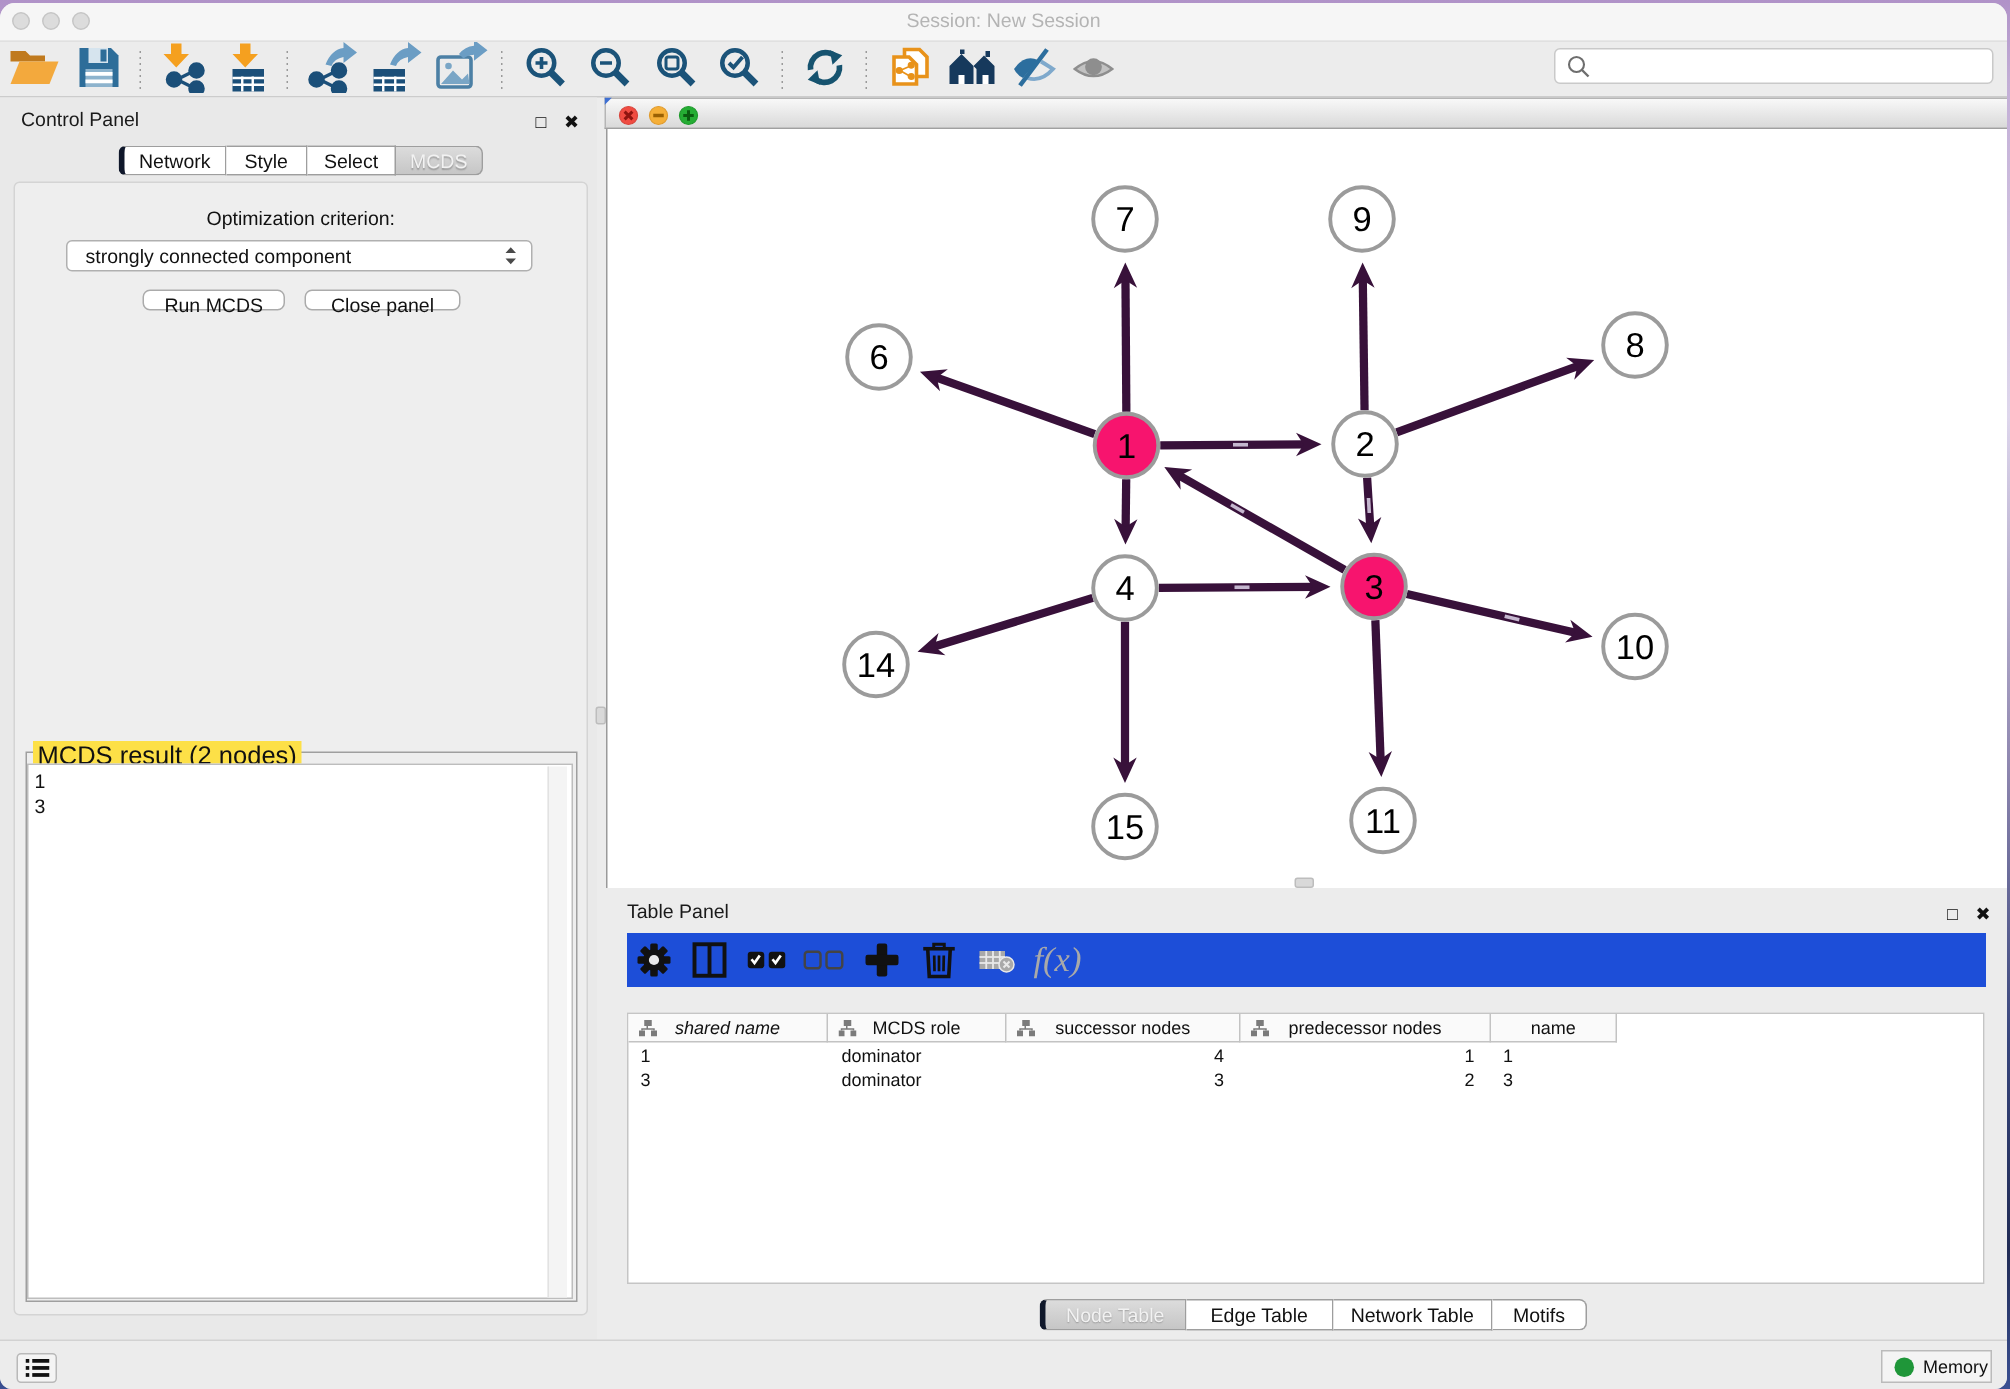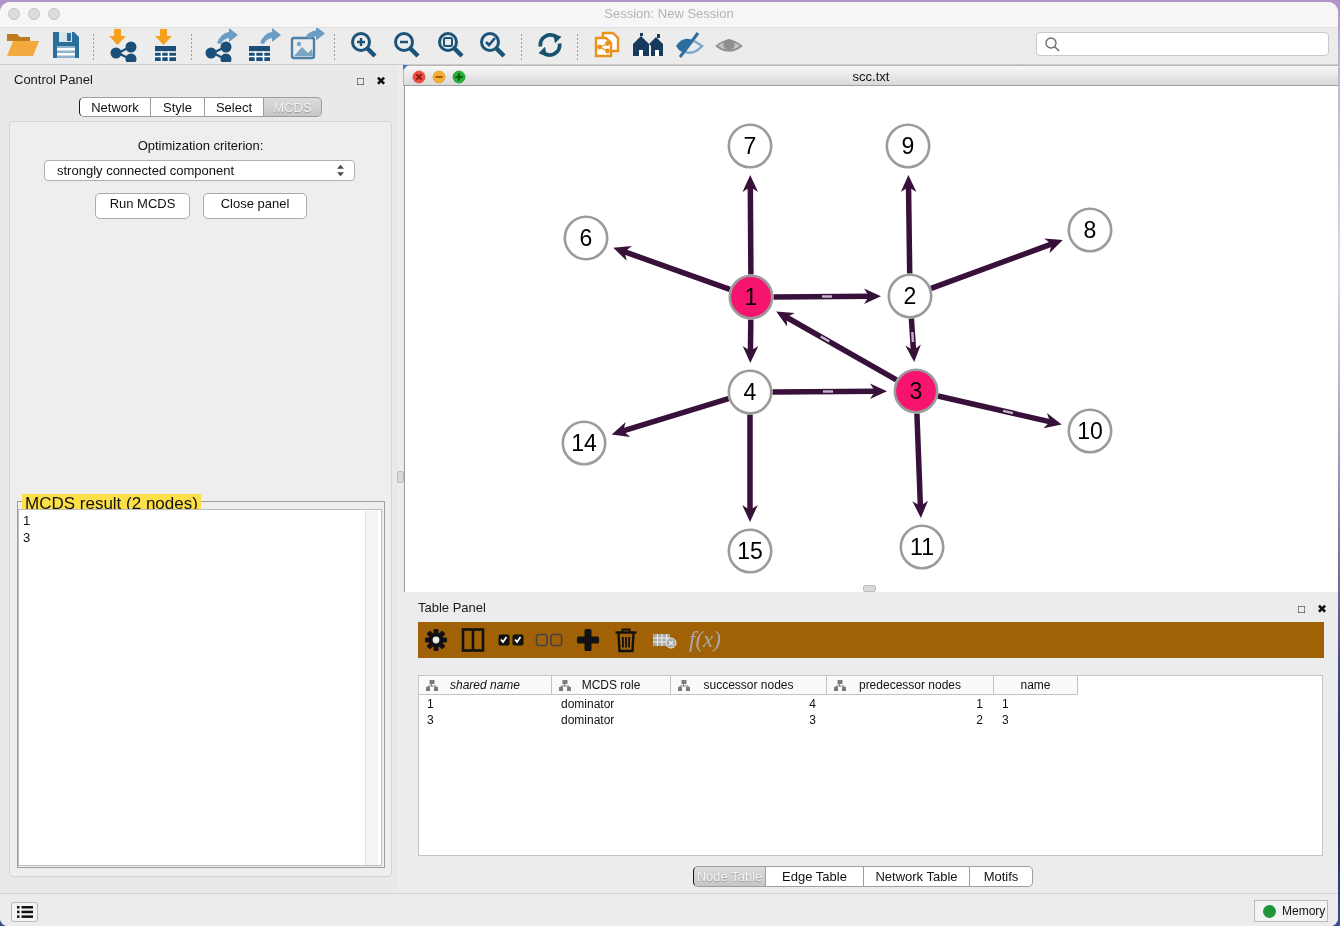"scc.txt" div { html: <div>scc.txt</div> -> none }
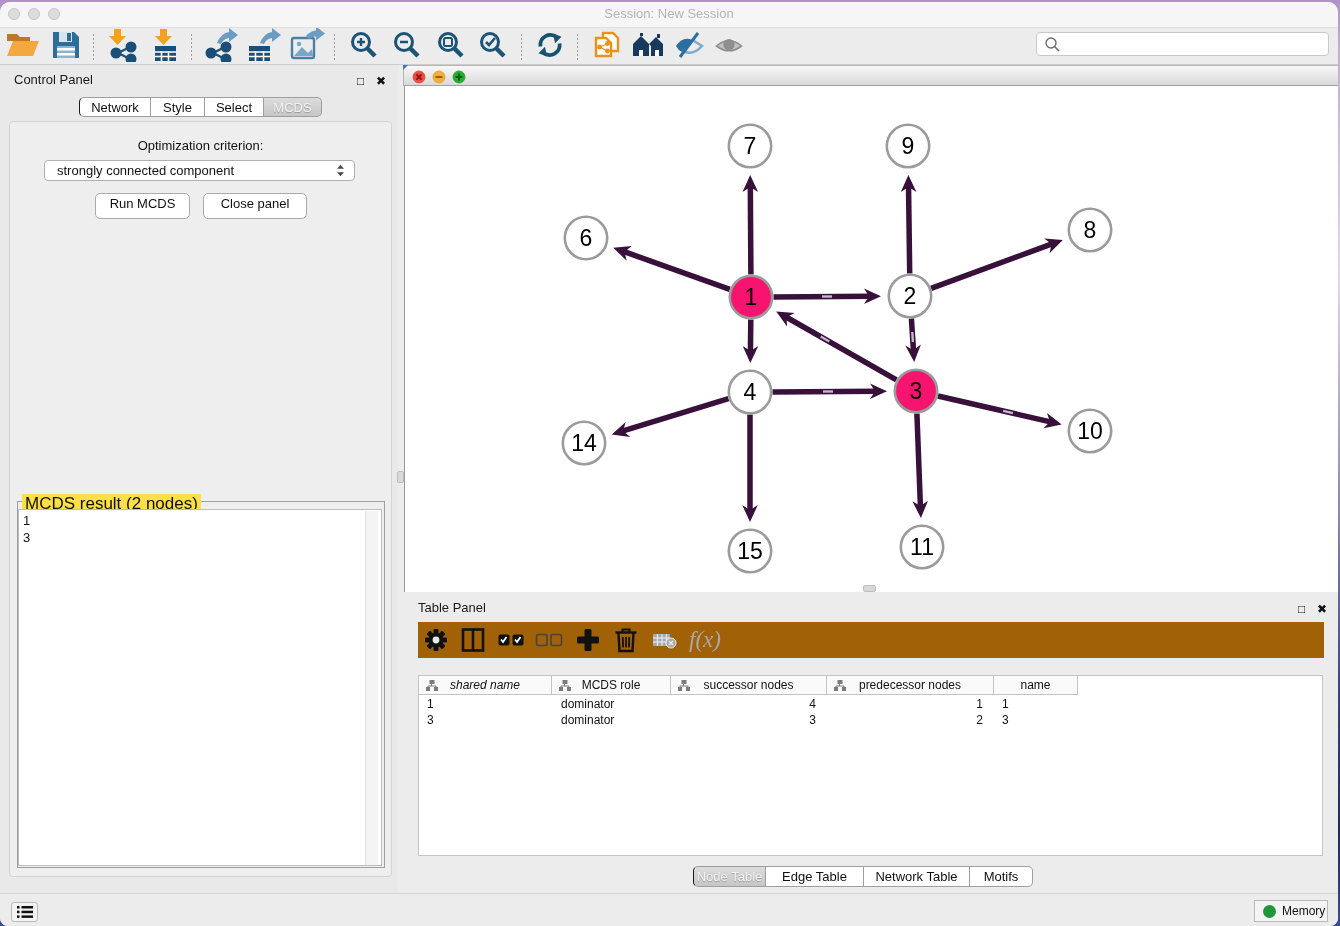"Network" .tab.first { border-left: 1px solid #0f172a -> 4px solid #0f172a }
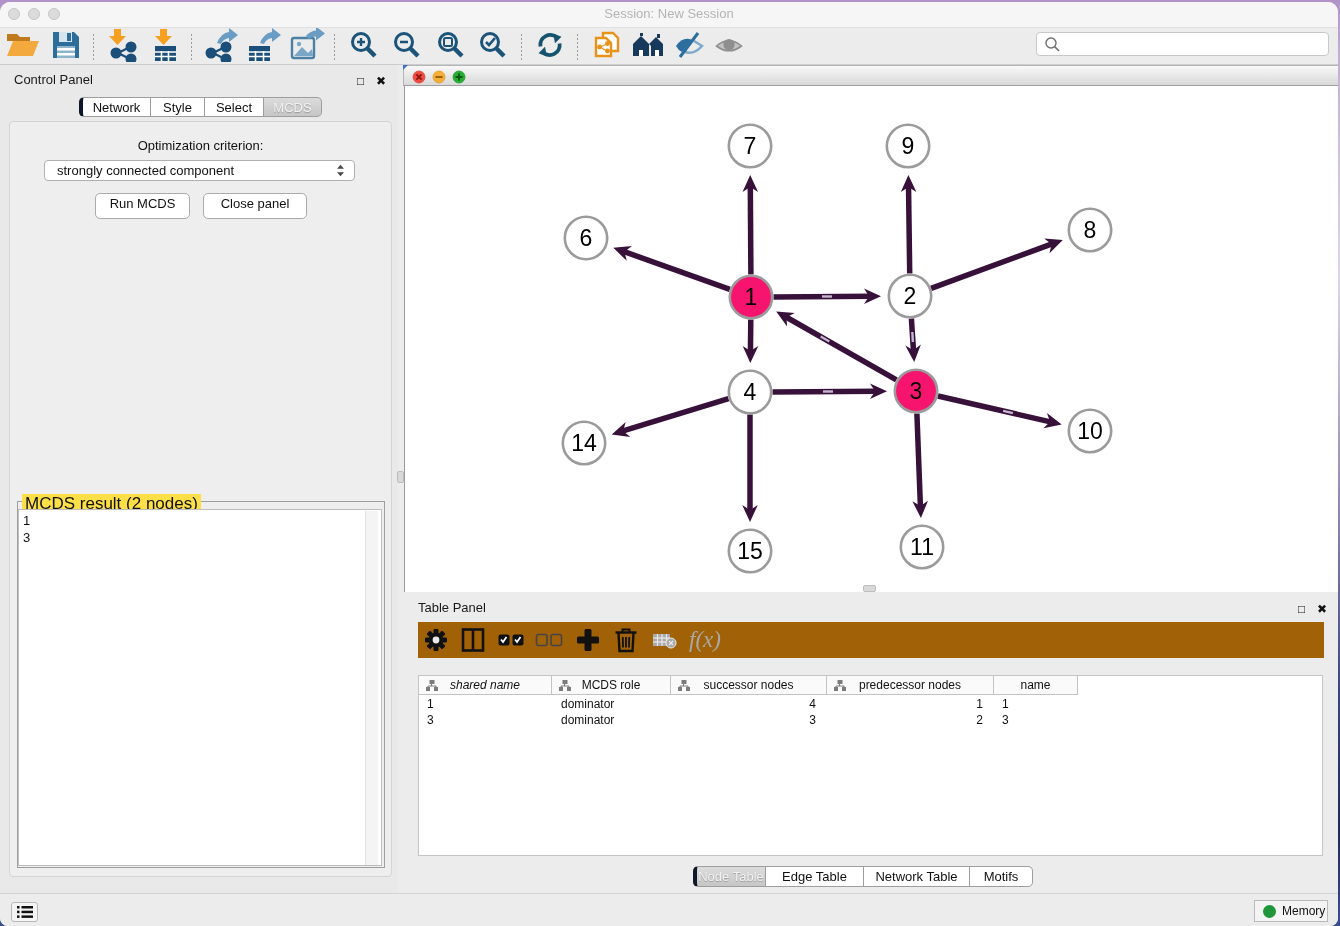"Run MCDS" .btn { height: 26px -> 14px }
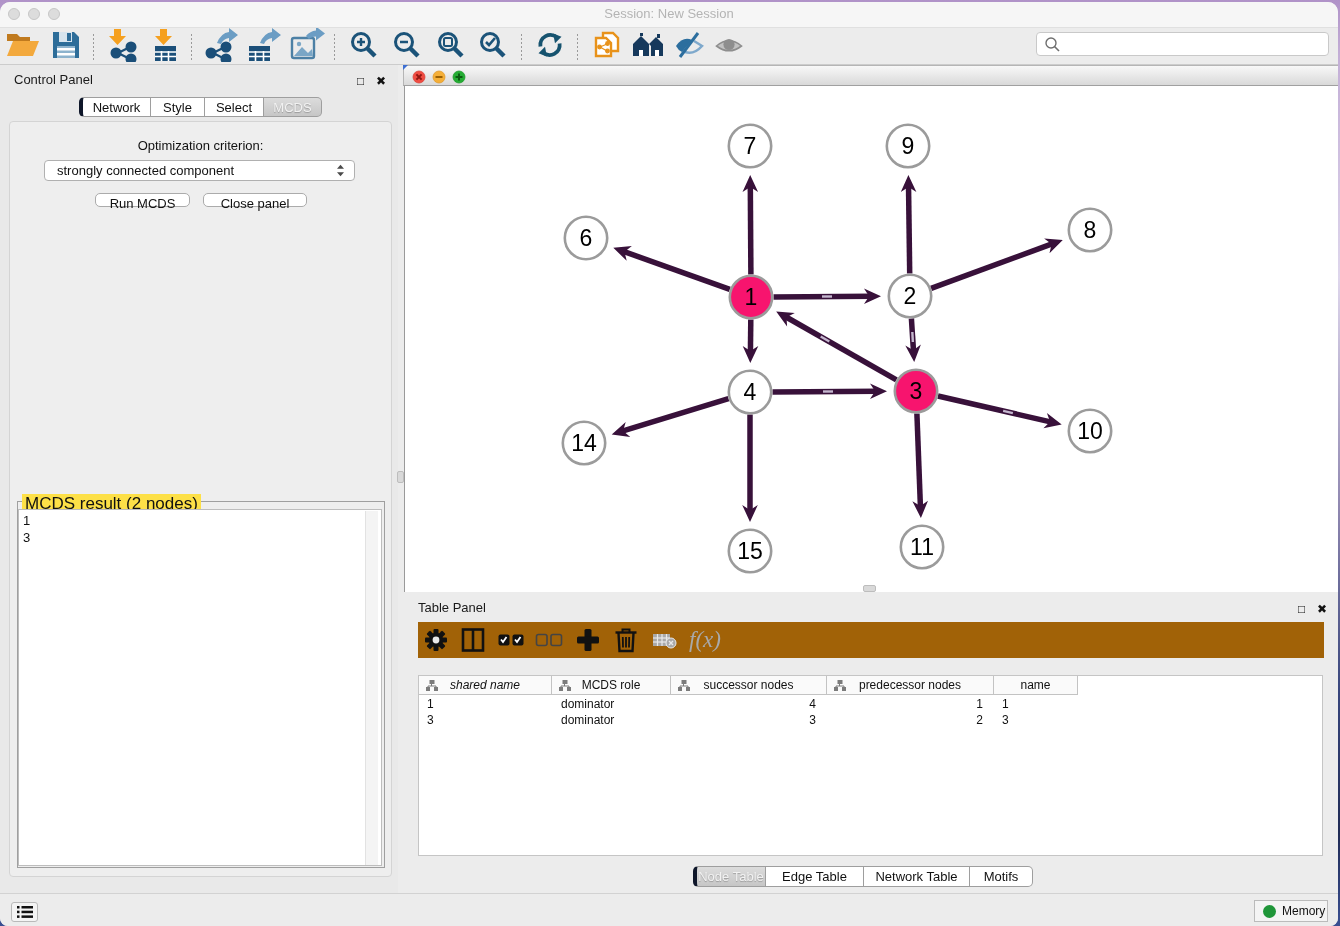"f(x)" #tp-toolbar { background: #a16207 -> #1d4ed8 }
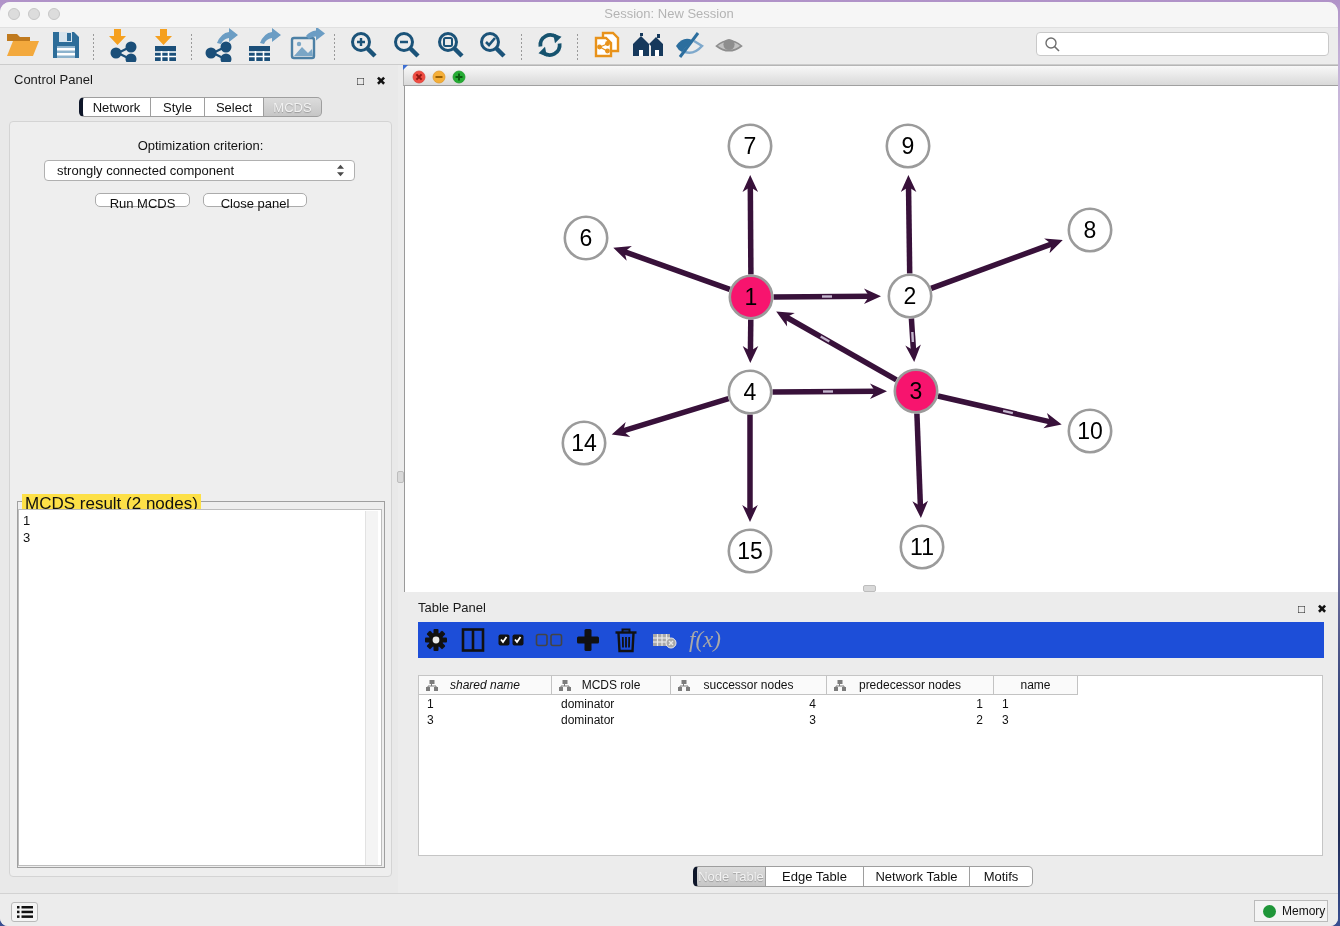"Node Table" div.tab { width: 73px -> 98px }
